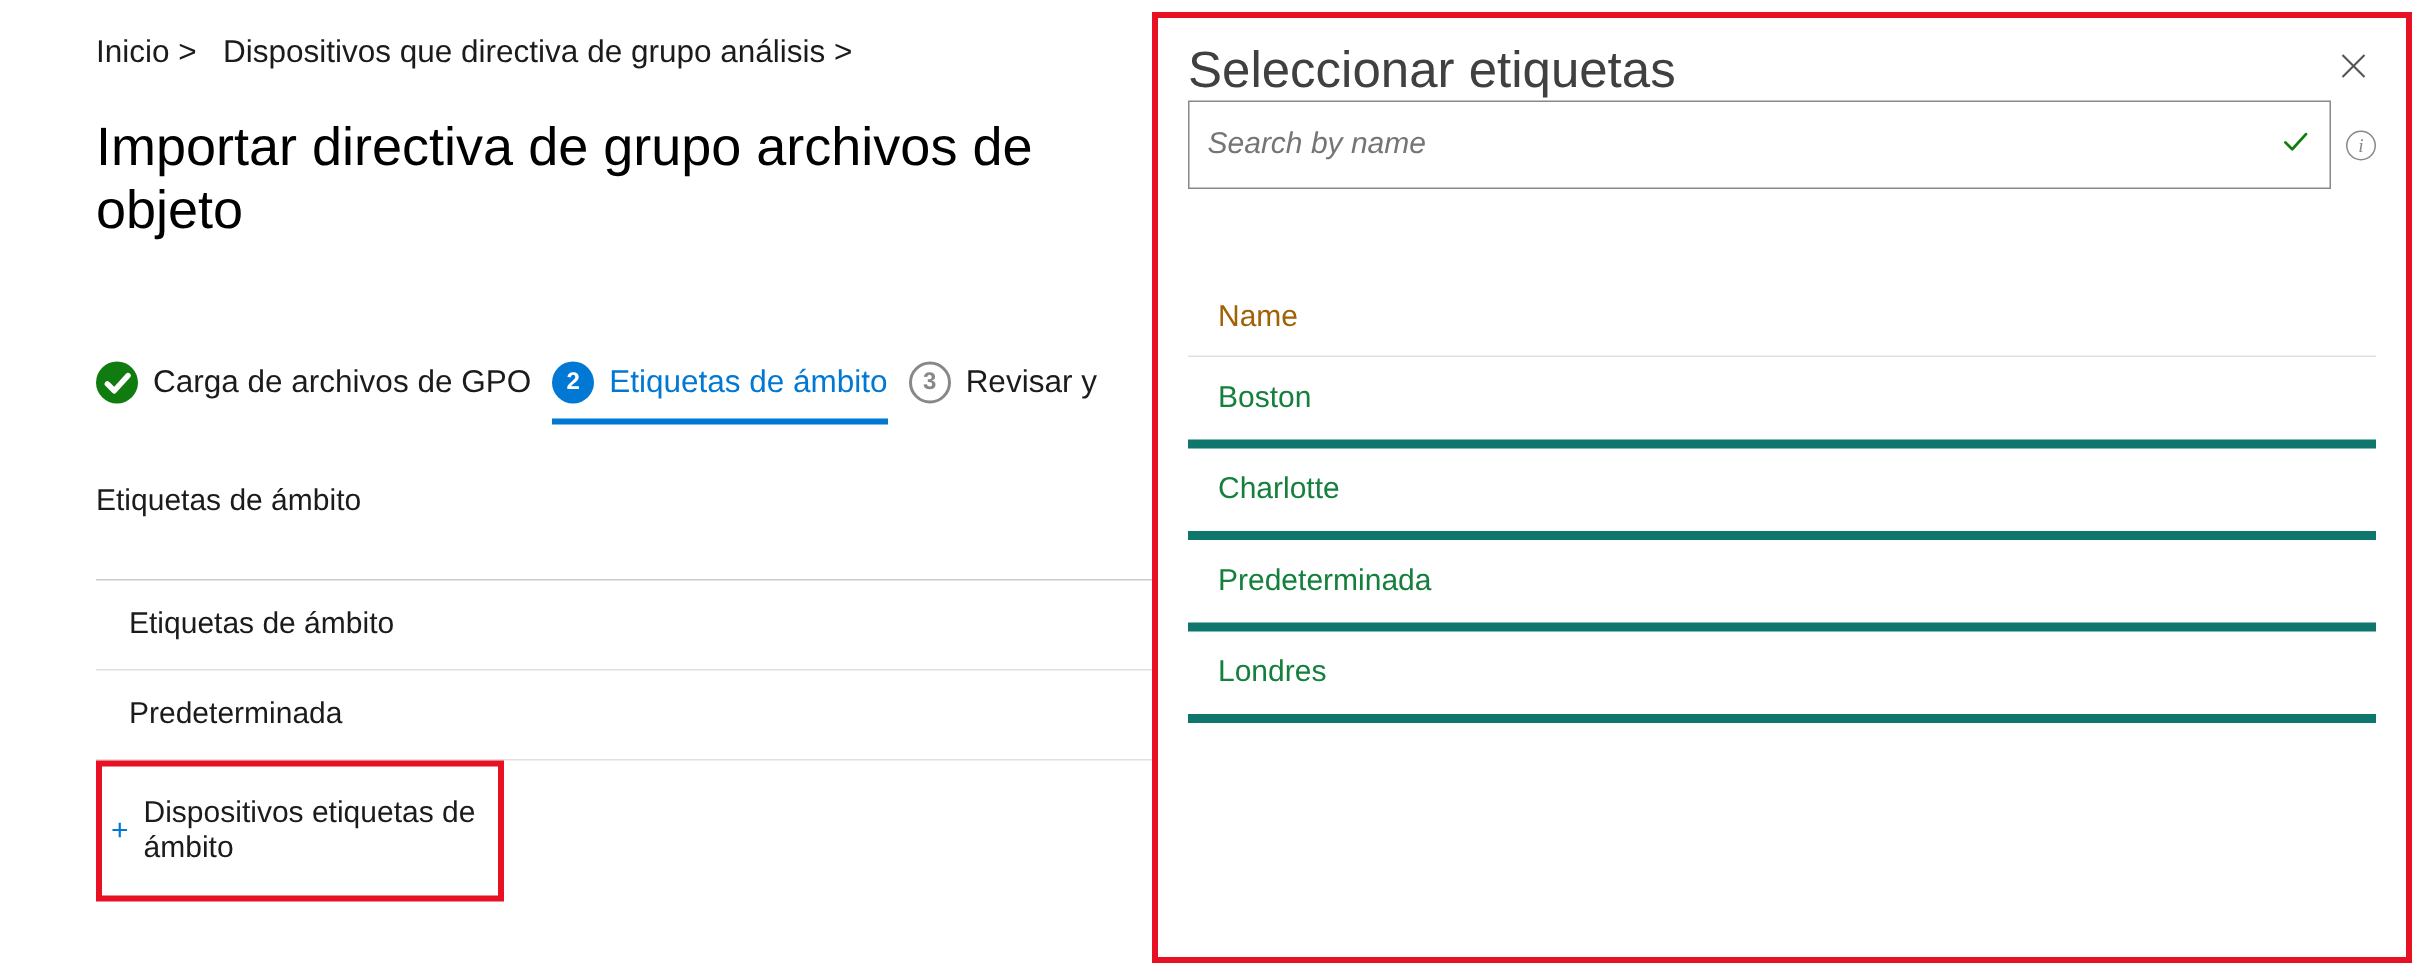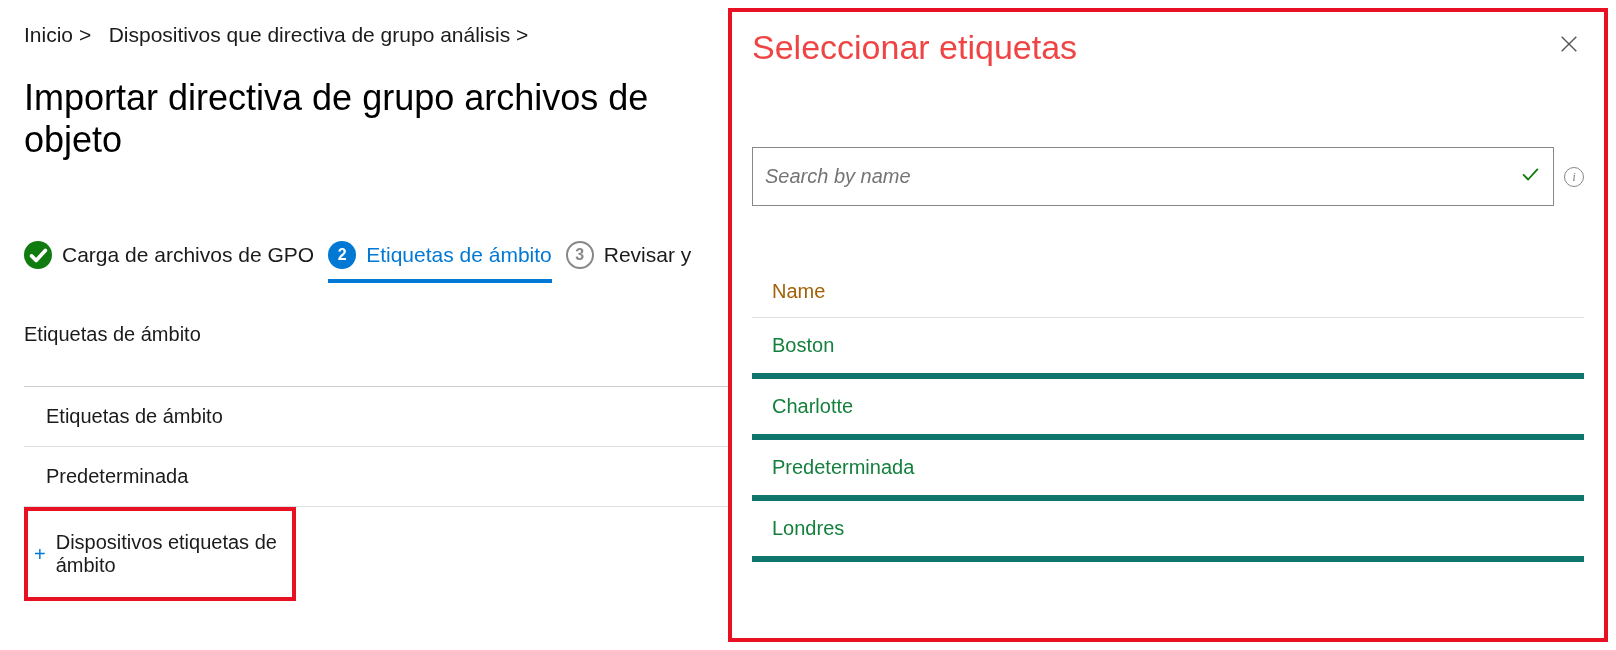"Inicio > Dispositivos que directiva" .left { margin-left: none -> 40px }
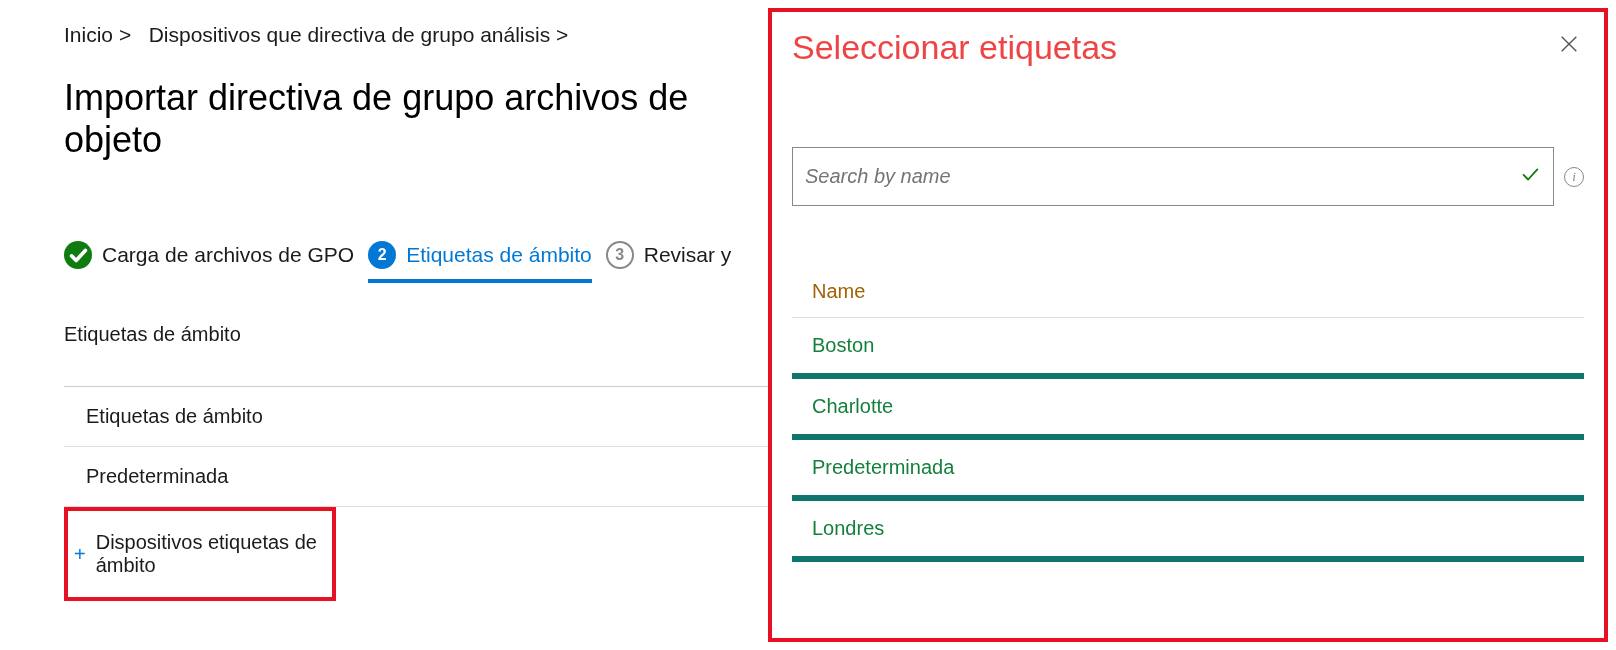"Seleccionar etiquetas" .panel-title { color: #ef4444 -> #404040; margin-bottom: 80px -> none }
